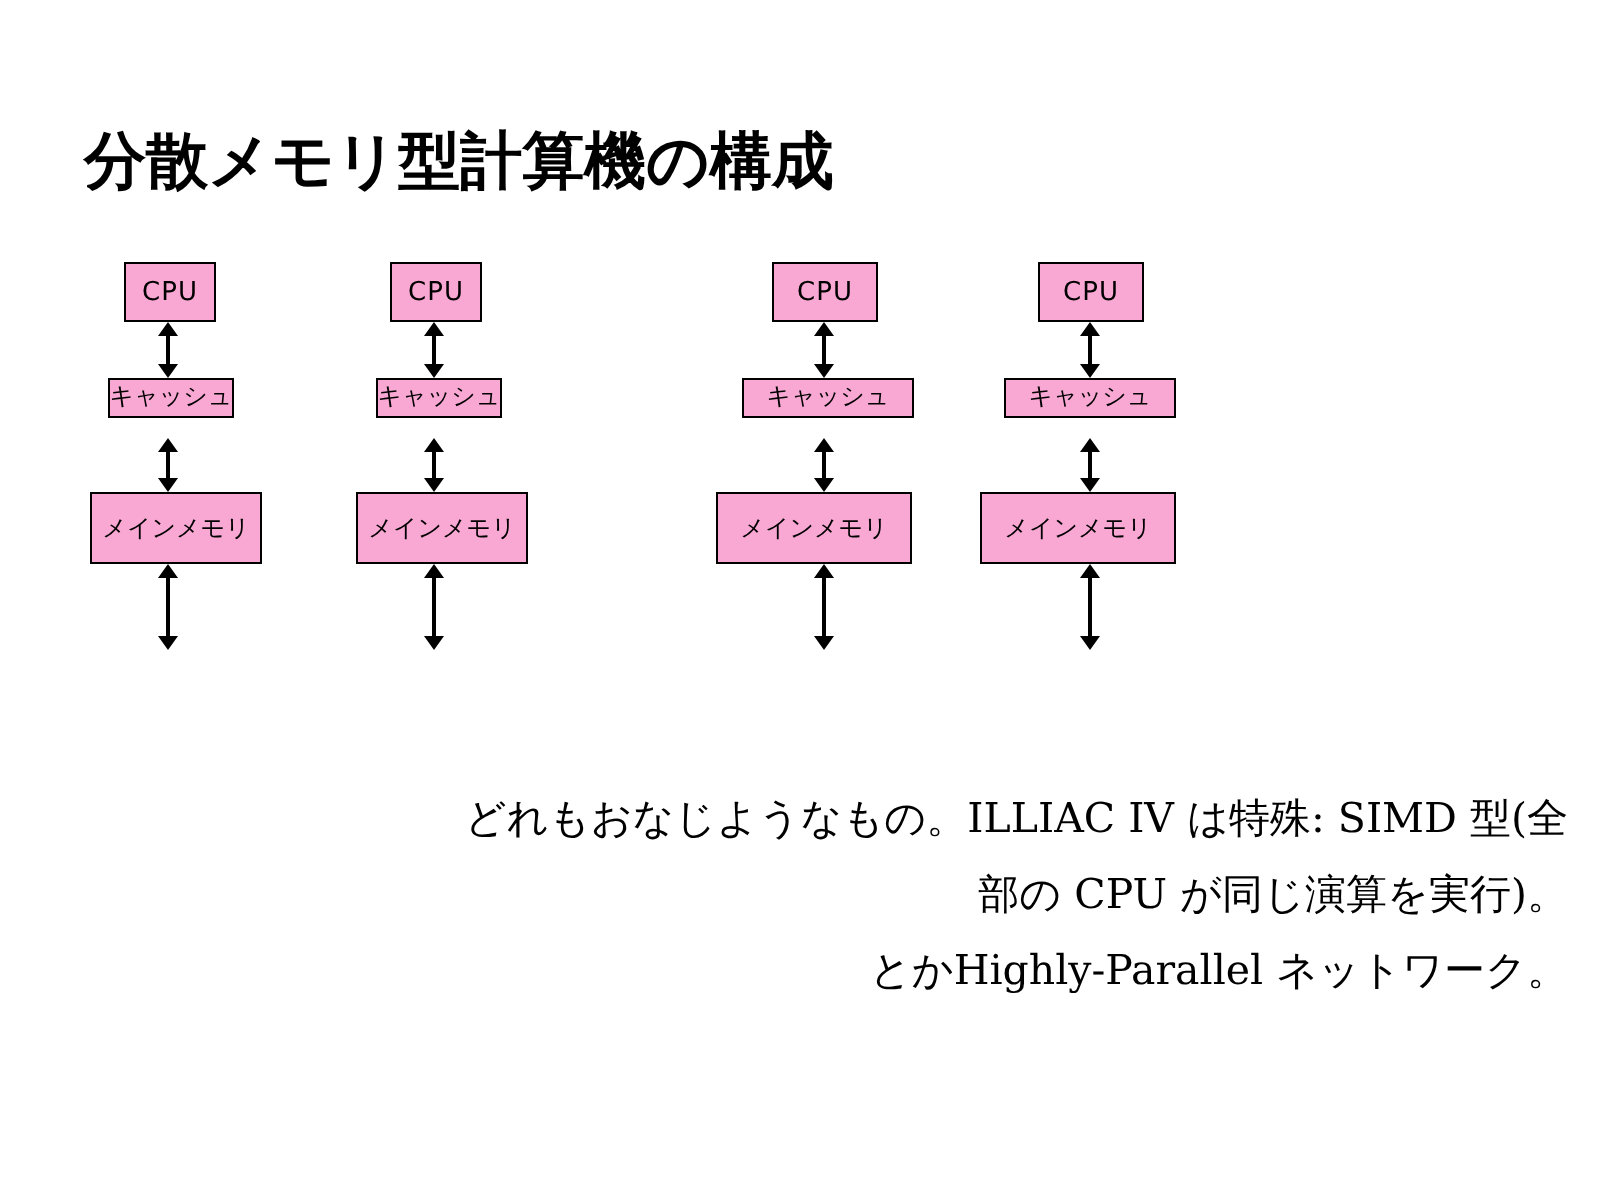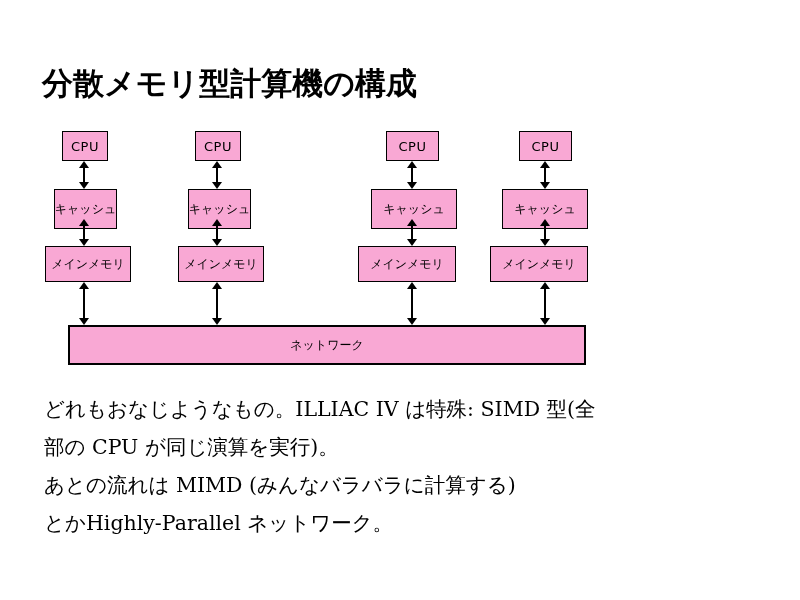"分散メモリ型計算機の構成" #slide-title { font-family: Liberation Sans, sans-serif -> Liberation Mono, monospace }
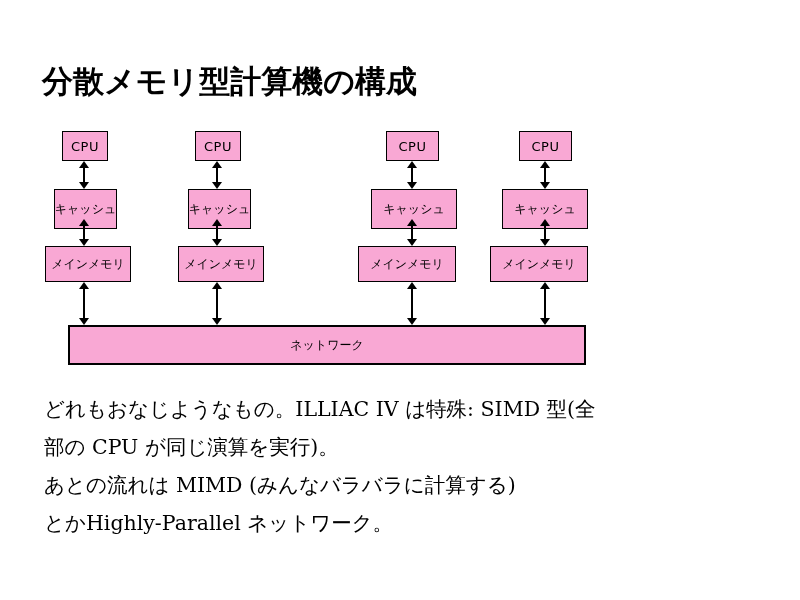"キャッシュ" .cache-box { font-family: none -> Liberation Mono, monospace; height: 40px -> 20px }
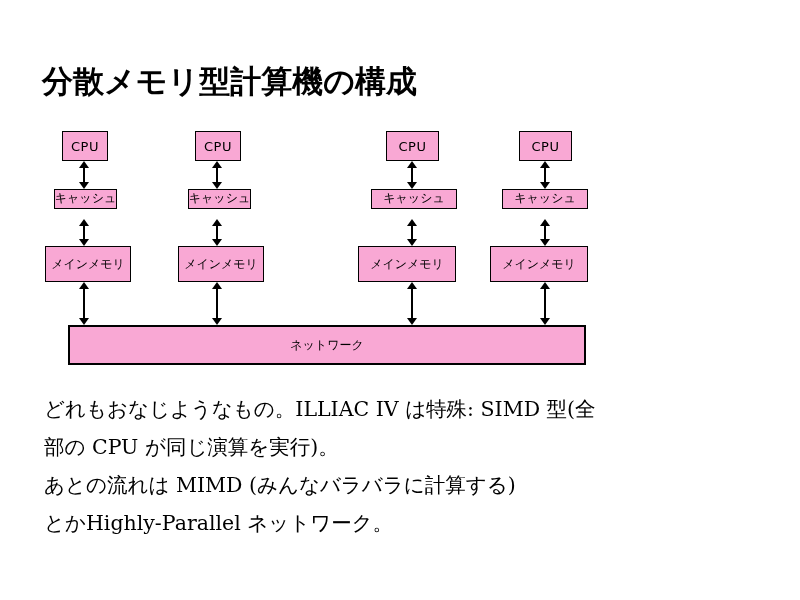"ネットワーク" div.node-box { html: <div>ネットワーク</div> -> none }
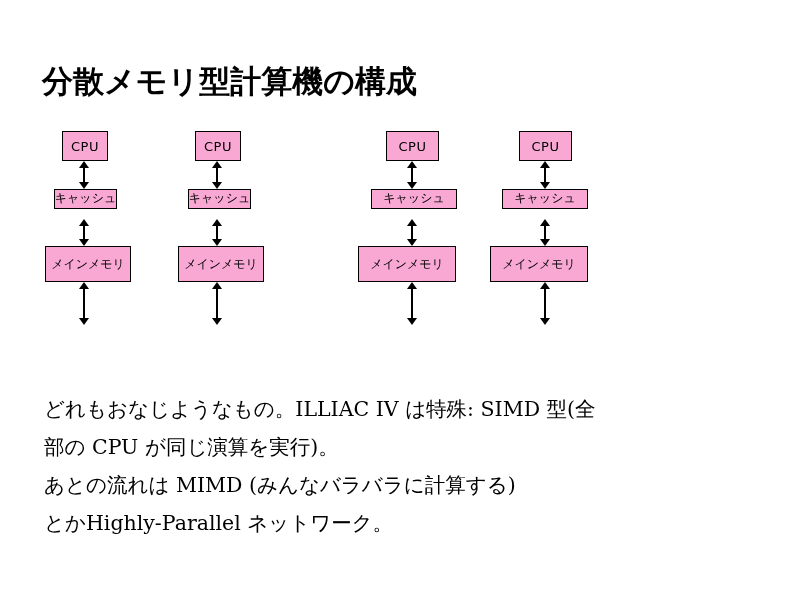"どれもおなじようなもの。ILLIAC IV は特殊: SIMD 型(全" #body-text { text-align: none -> right }
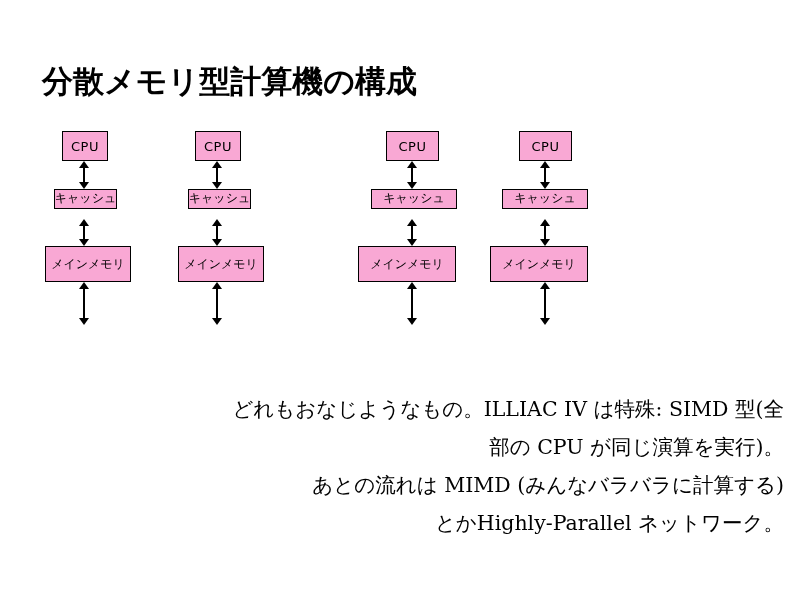"あとの流れは MIMD (みんなバラバラに計算する)" div.body-line { html: <div>あとの流れは MIMD (みんなバラバラに計算する)</div> -> none }
